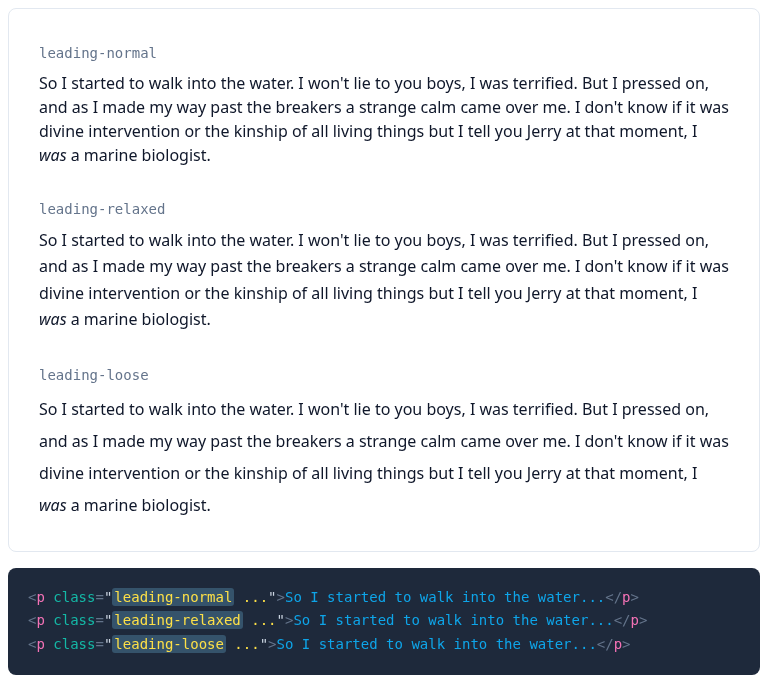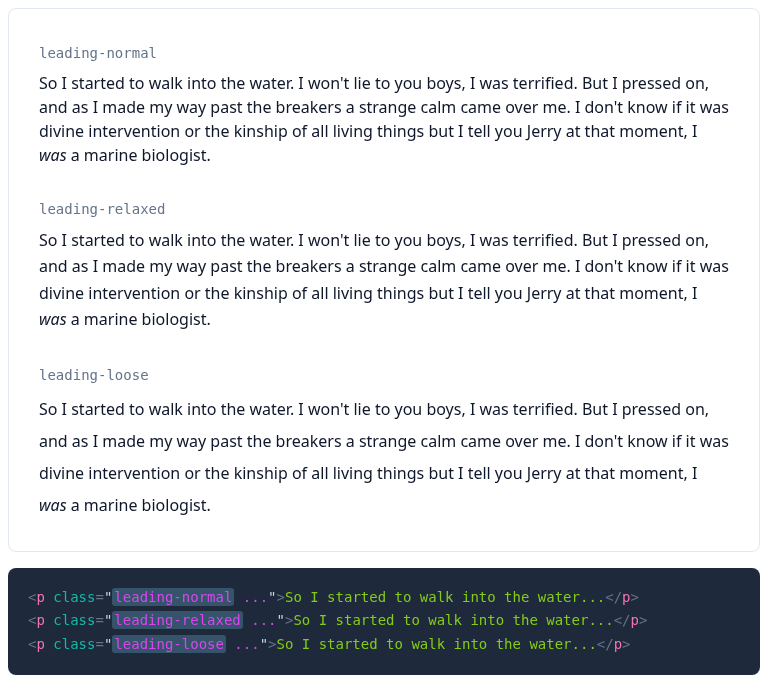"leading-normal ..." .tok-string { color: #d946ef -> #fde047 }
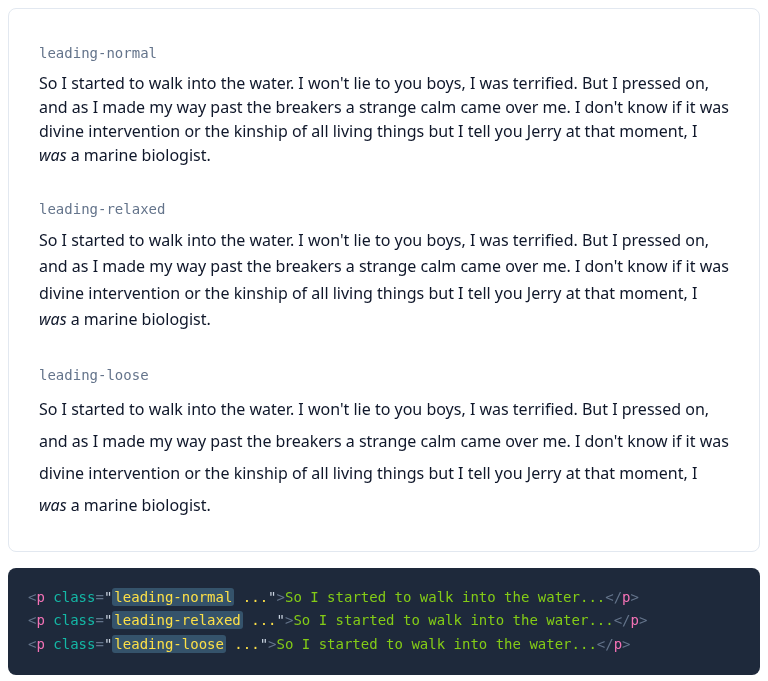"So I started to walk into the water..." .tok-content { color: #84cc16 -> #0ea5e9 }
